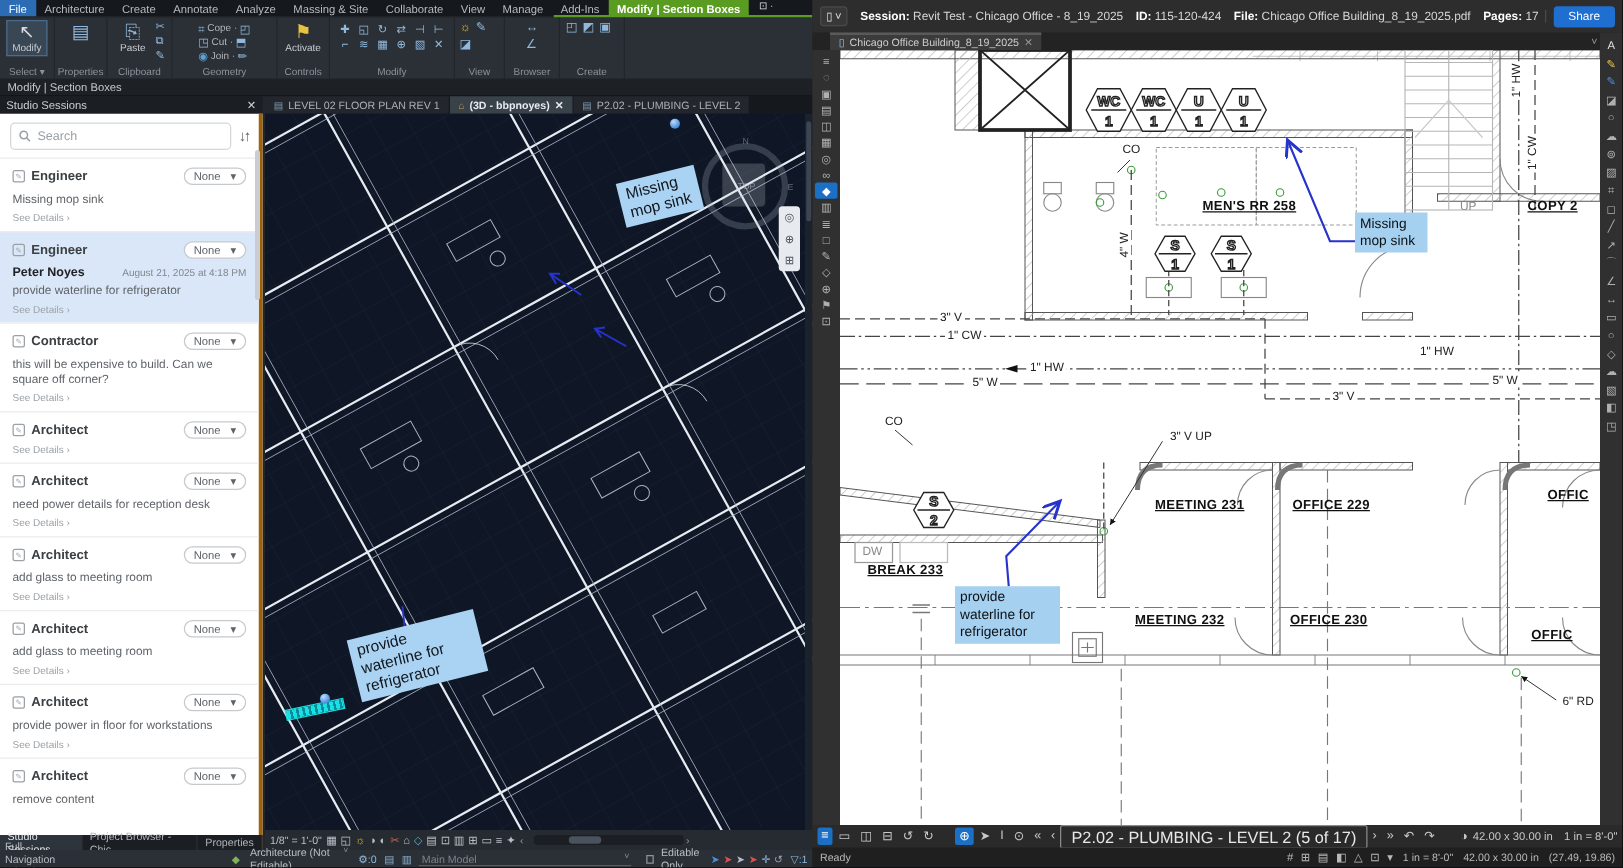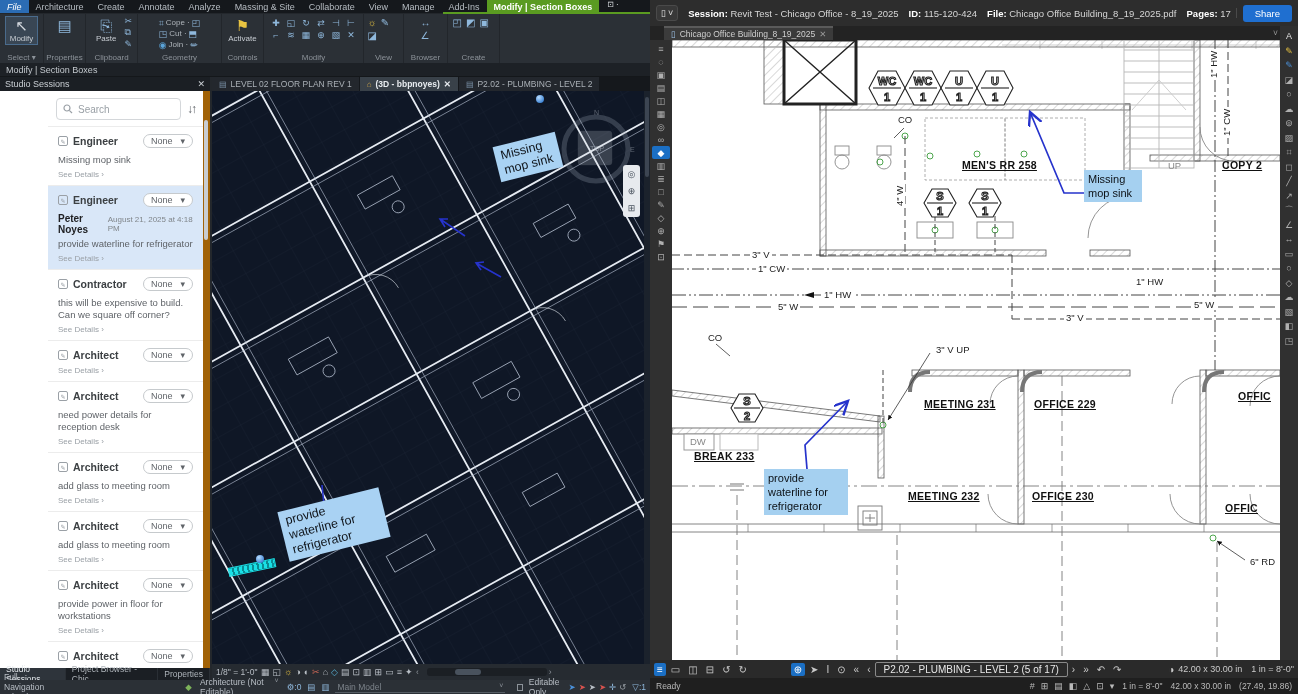"File" .rv-tab.file { font-style: italic -> none }
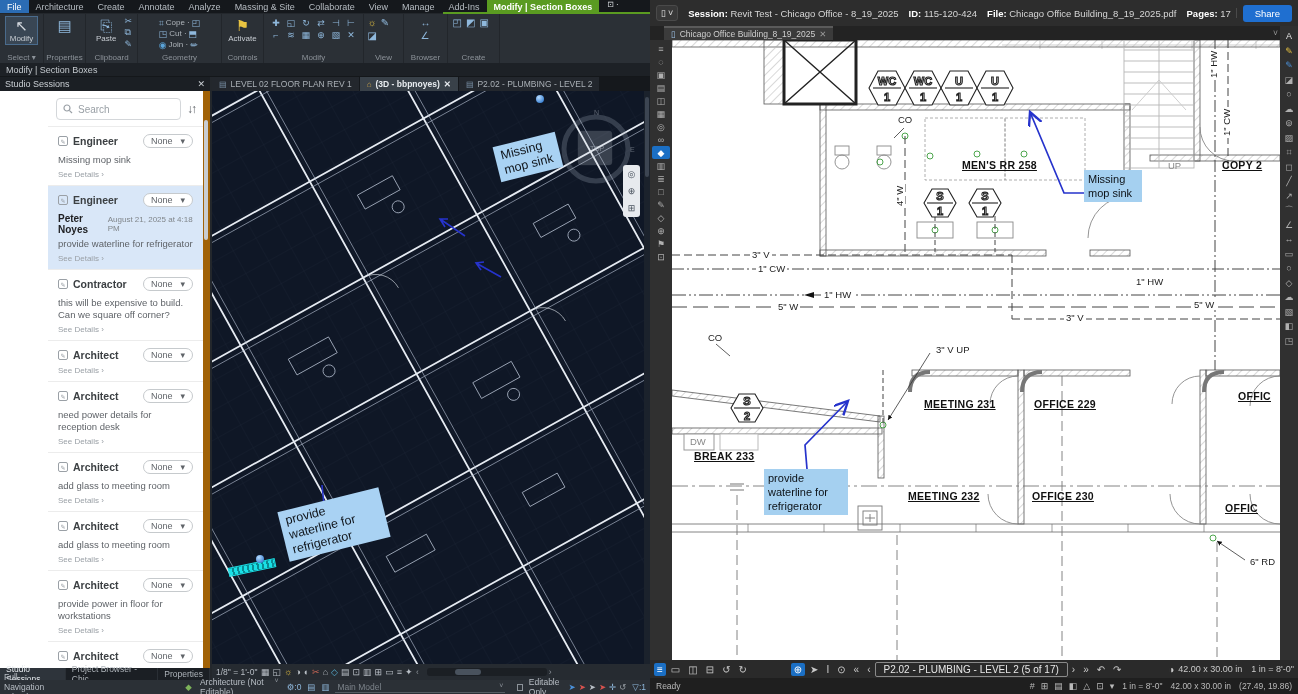"Search" .rv-panel { border-right: 7px solid #a16207 -> 3px solid #a16207; padding-left: 48px -> none }
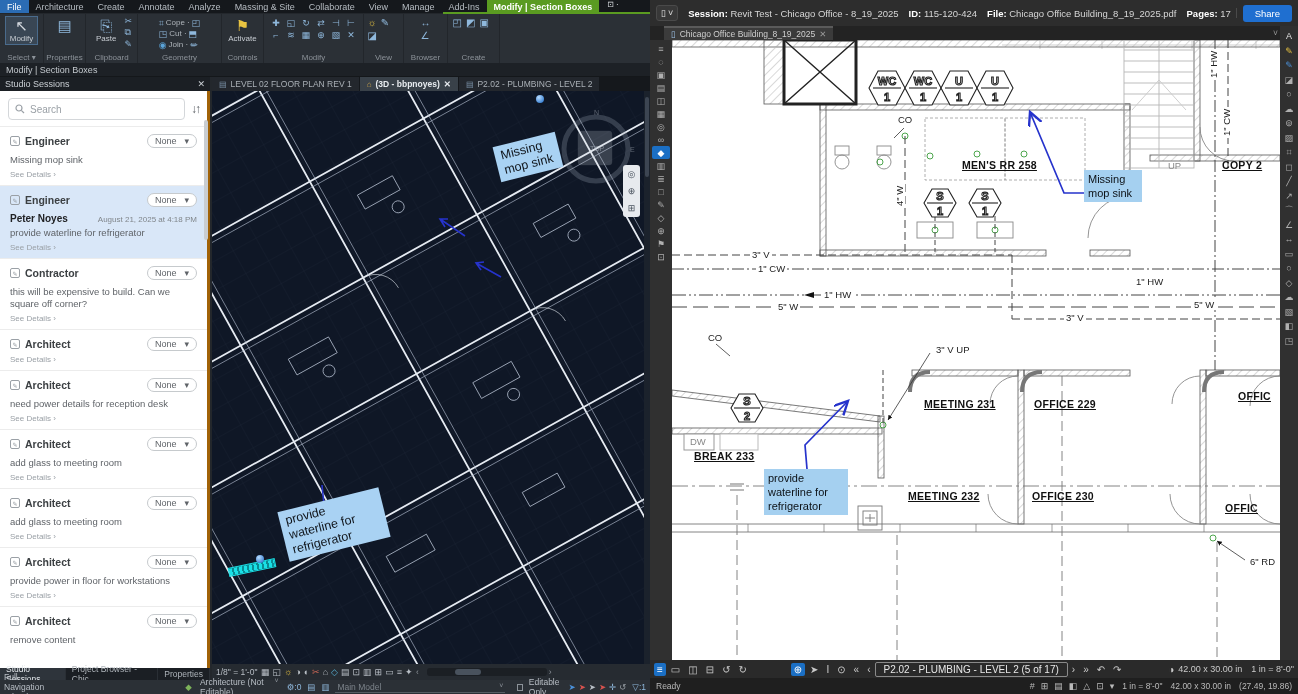"P2.02 - PLUMBING - LEVEL 2 (5" .pagebox { font-size: 10px -> 13px }
